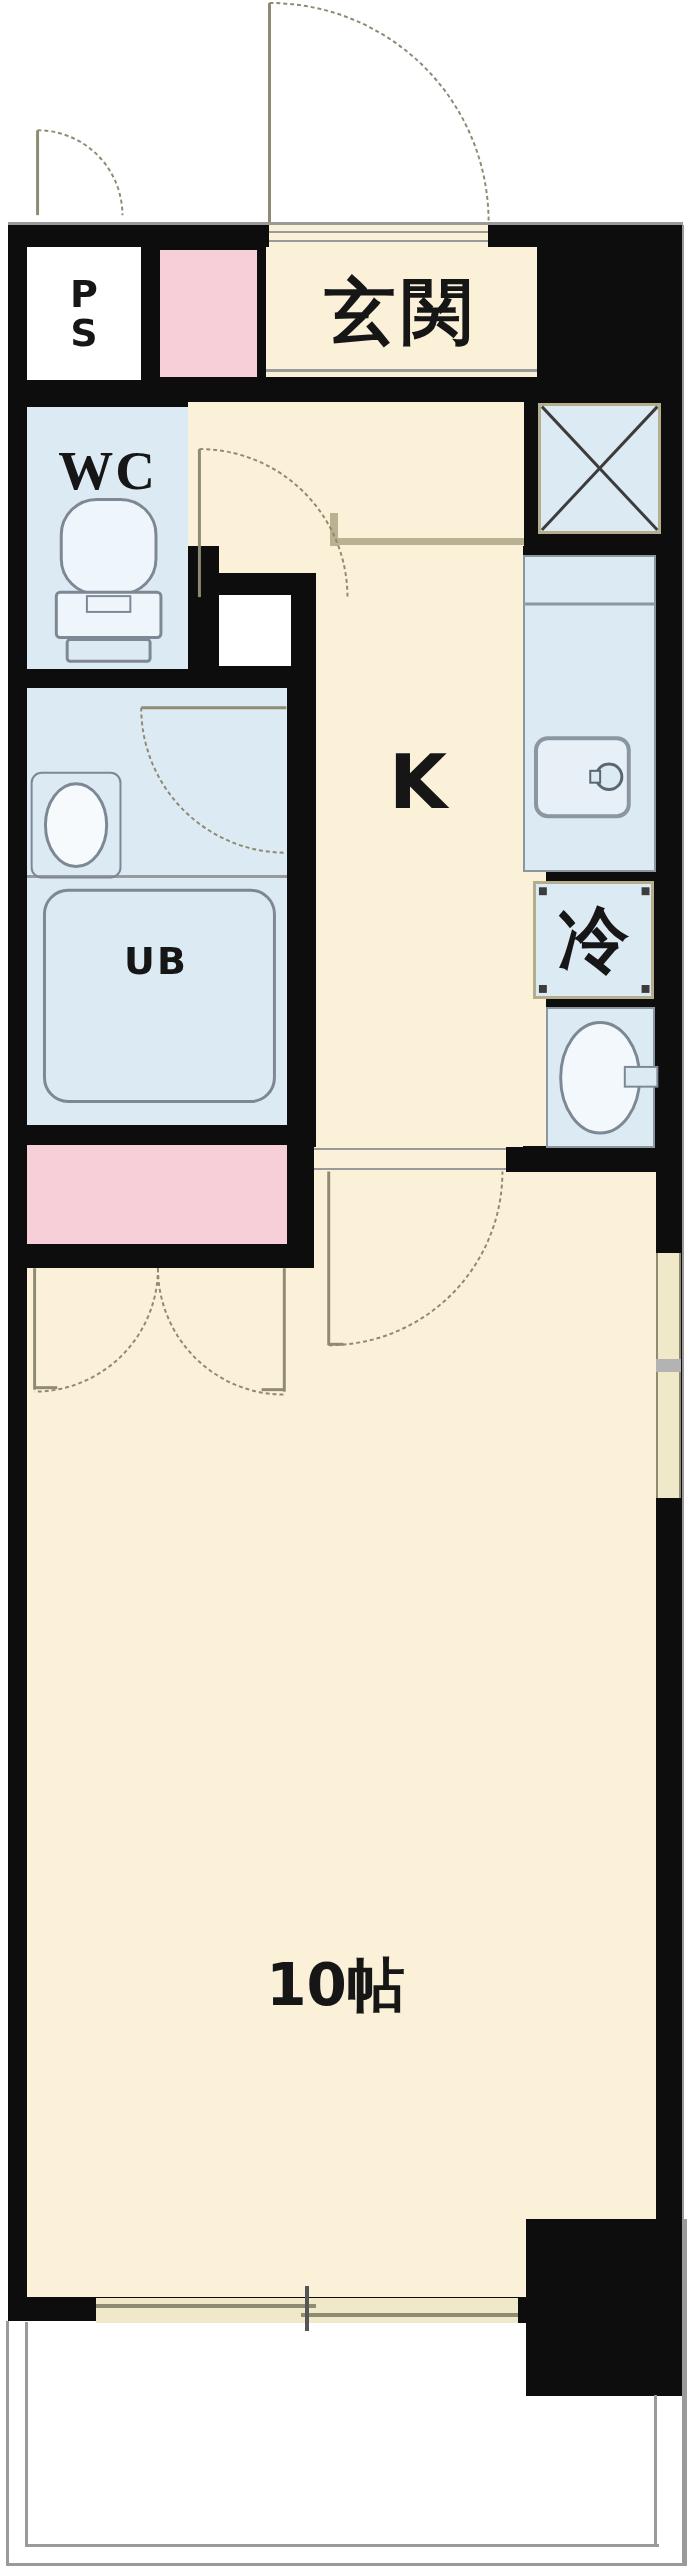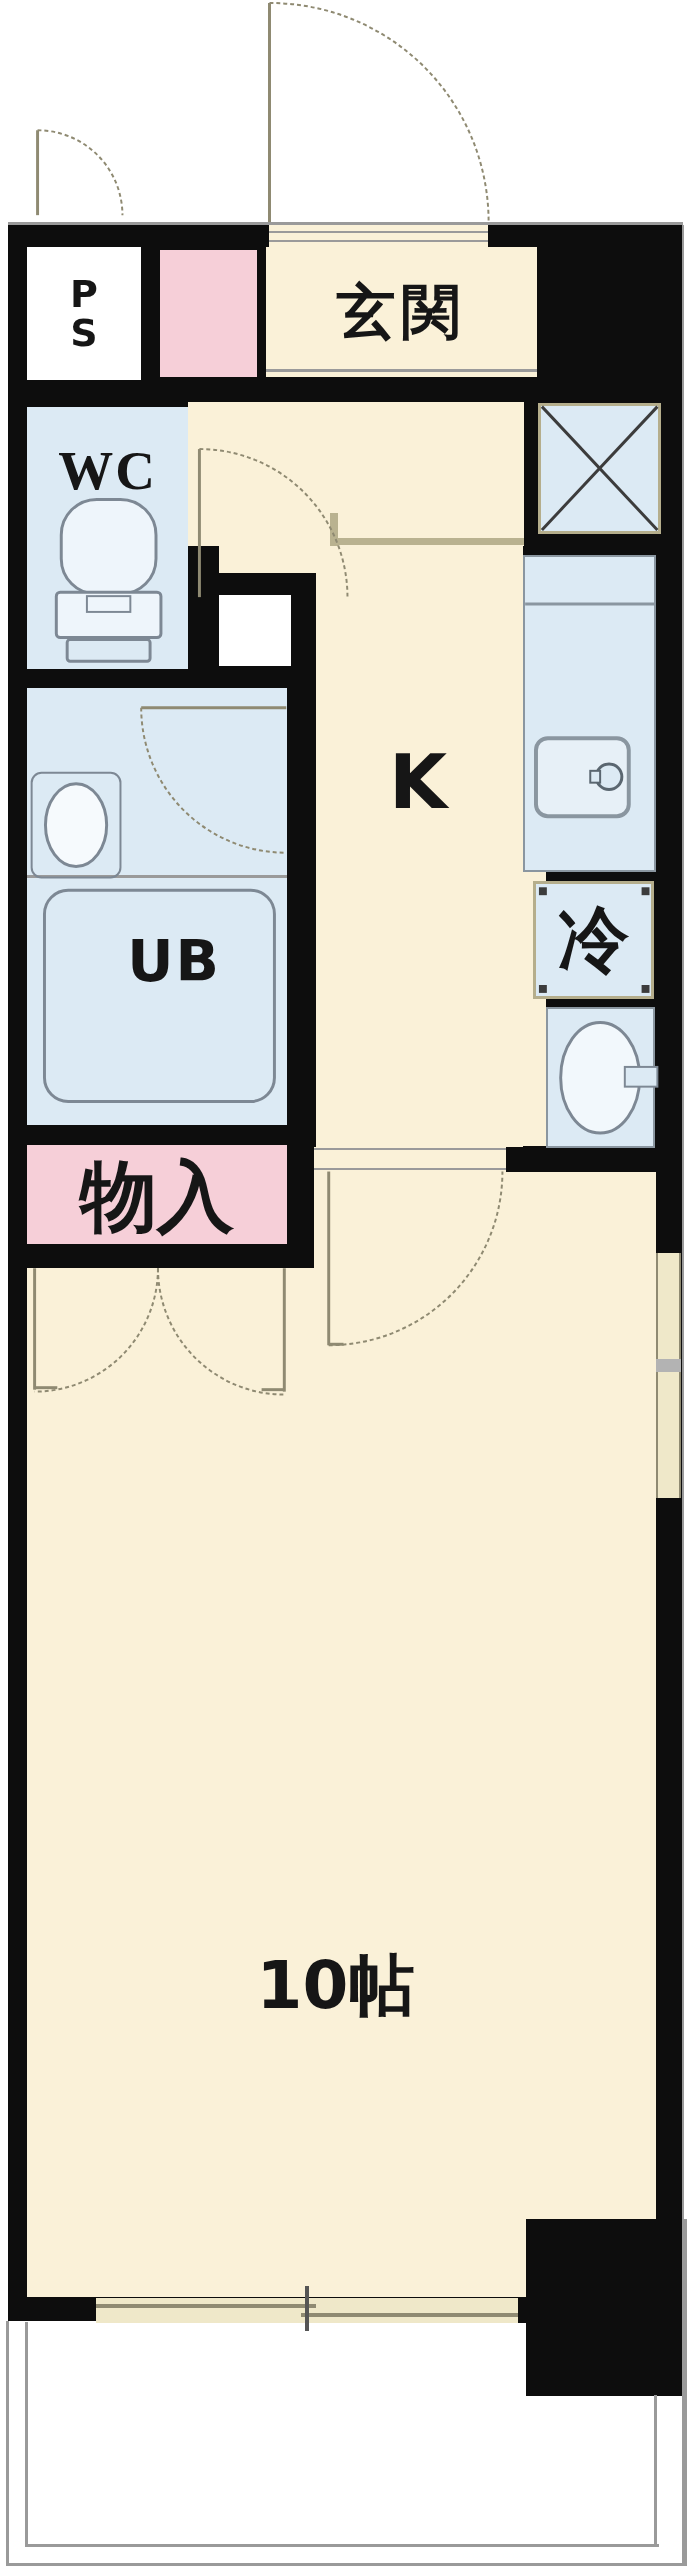"玄関" div.abs { font-size: 59px -> 71px }
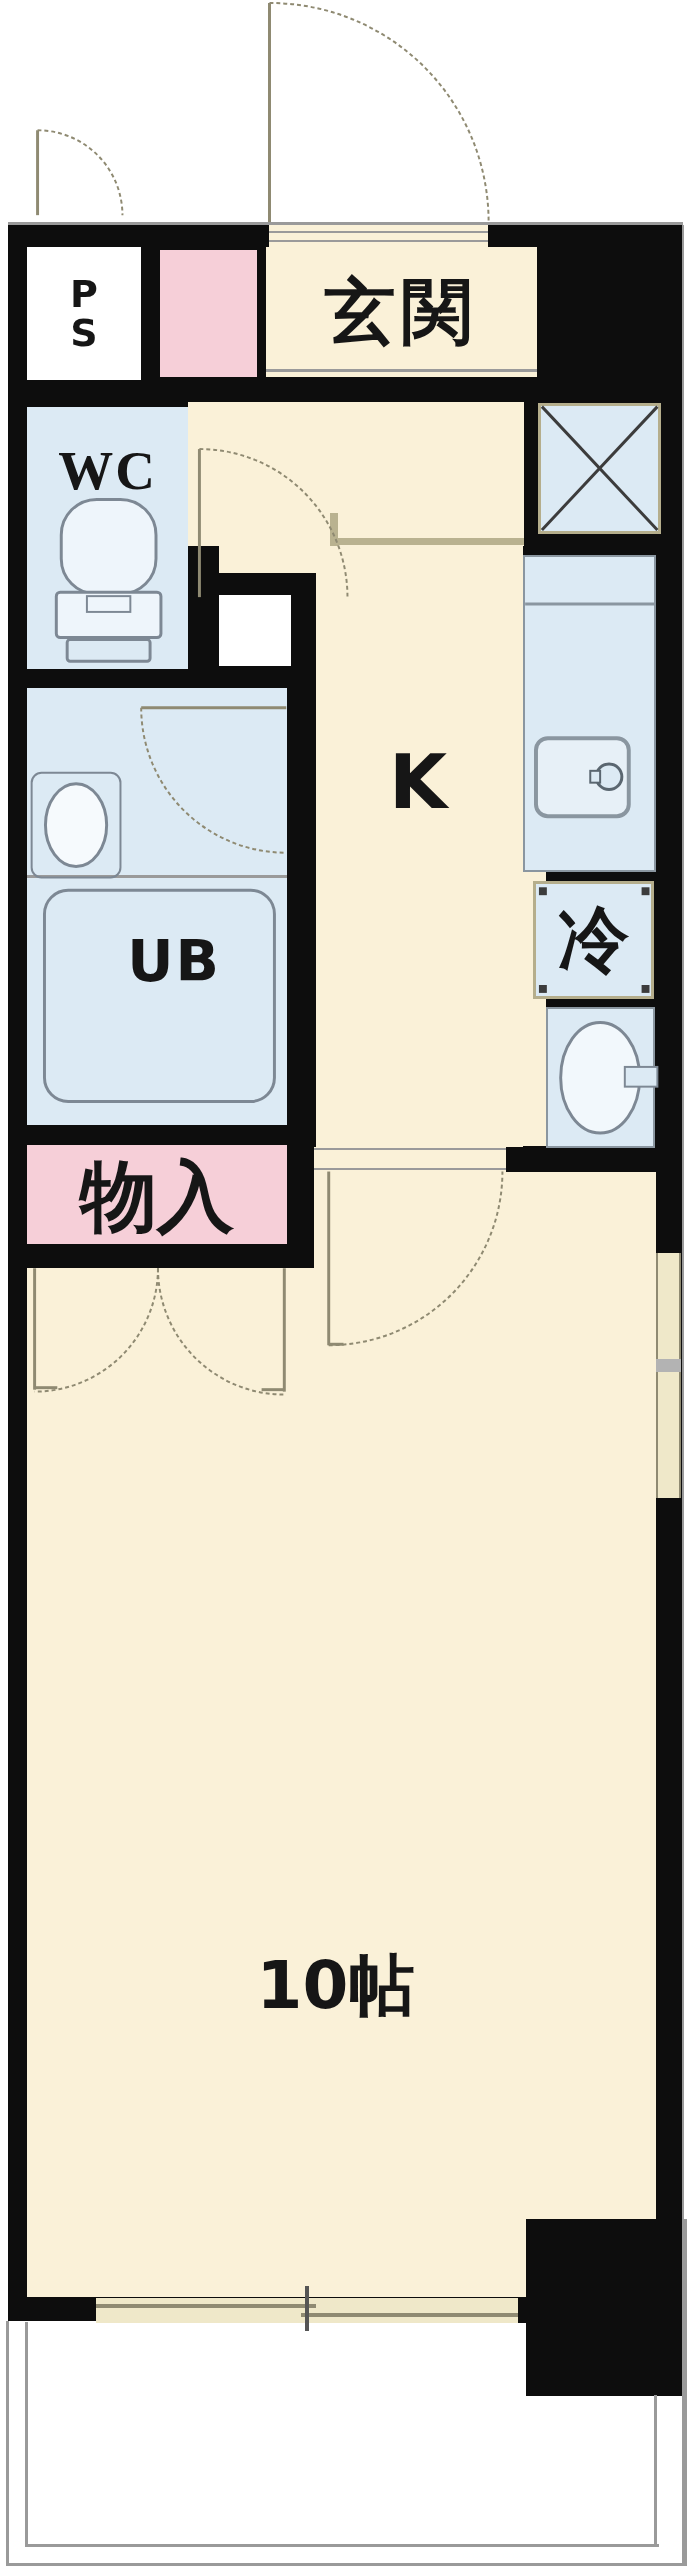"UB" div.abs { font-size: 57px -> 38px; left: 44px -> 26px }
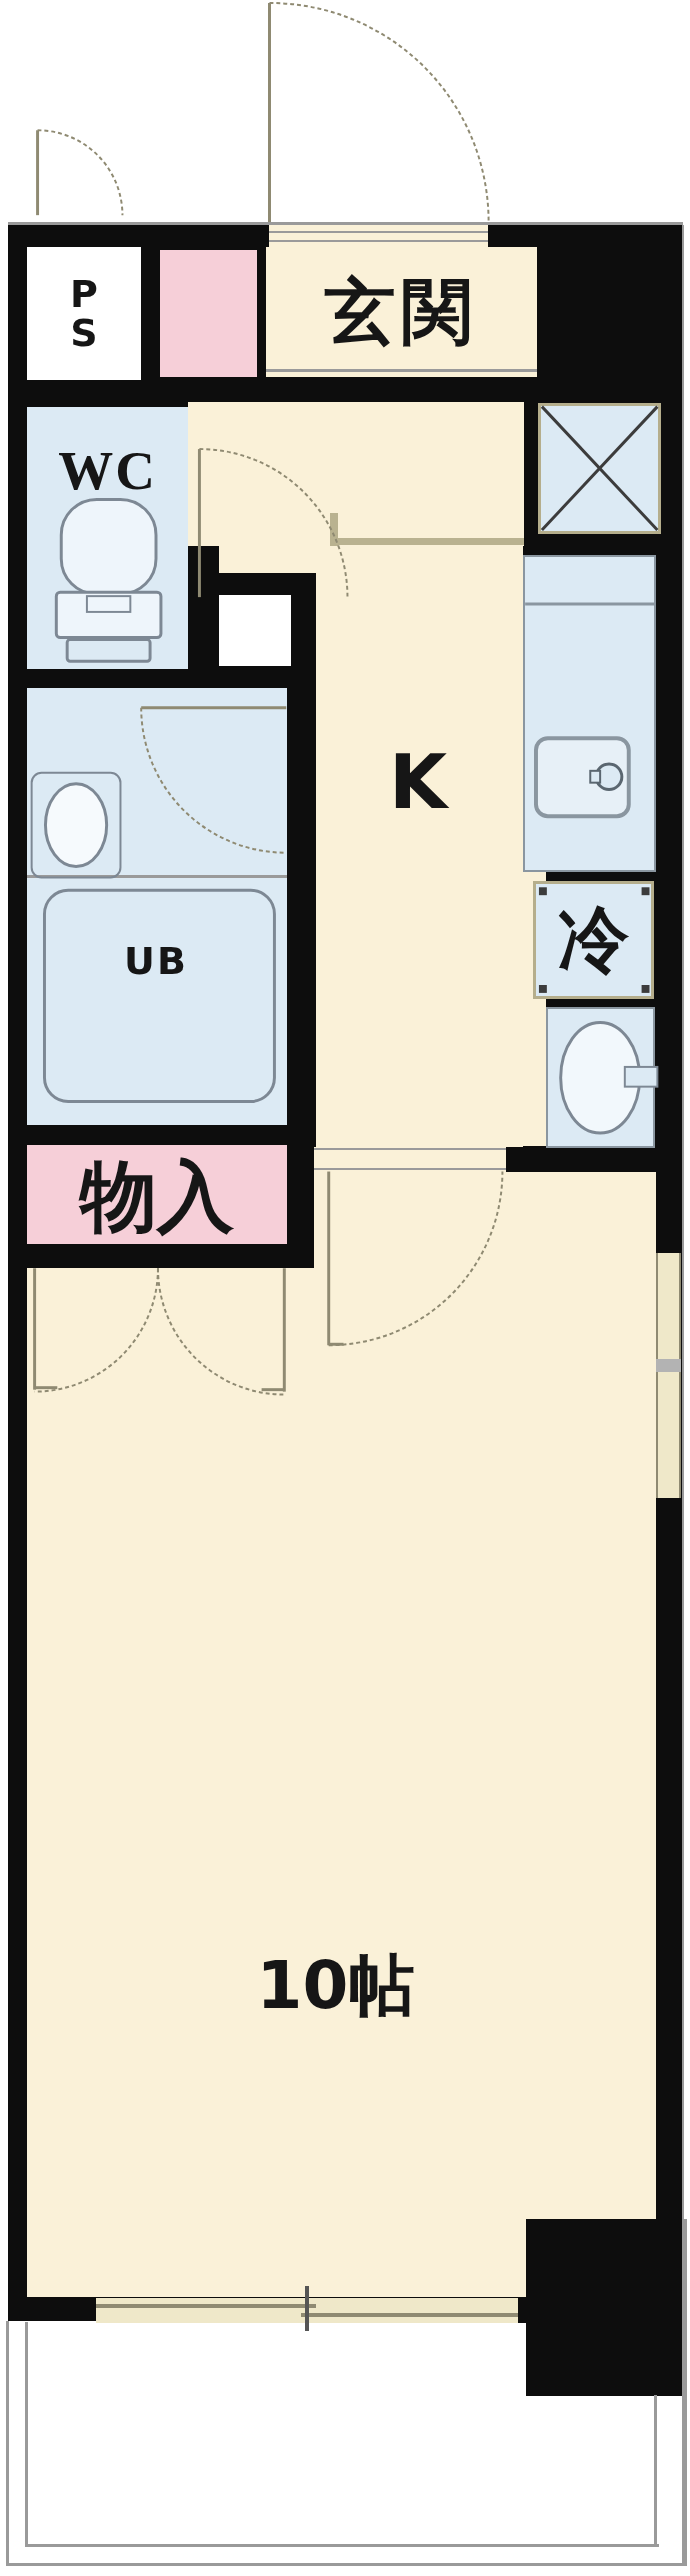"物入" div.abs { html: <div>物入</div> -> none }
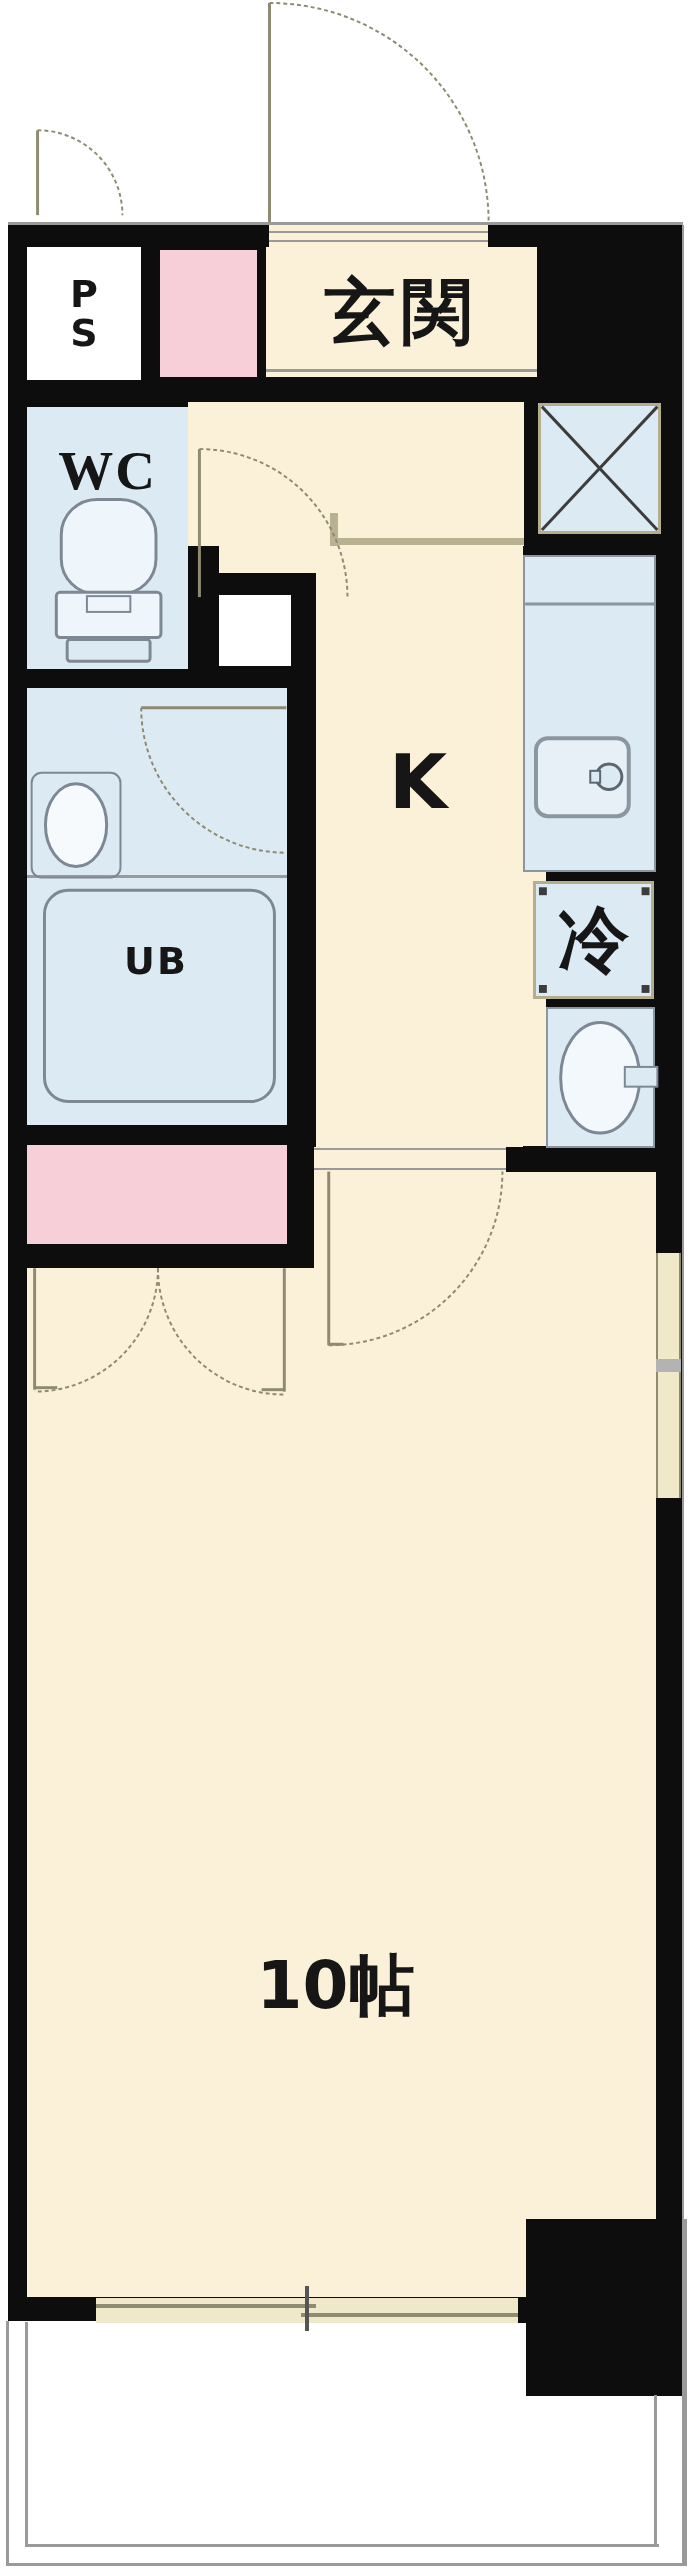"10帖" div.abs { font-size: 66px -> 58px }
